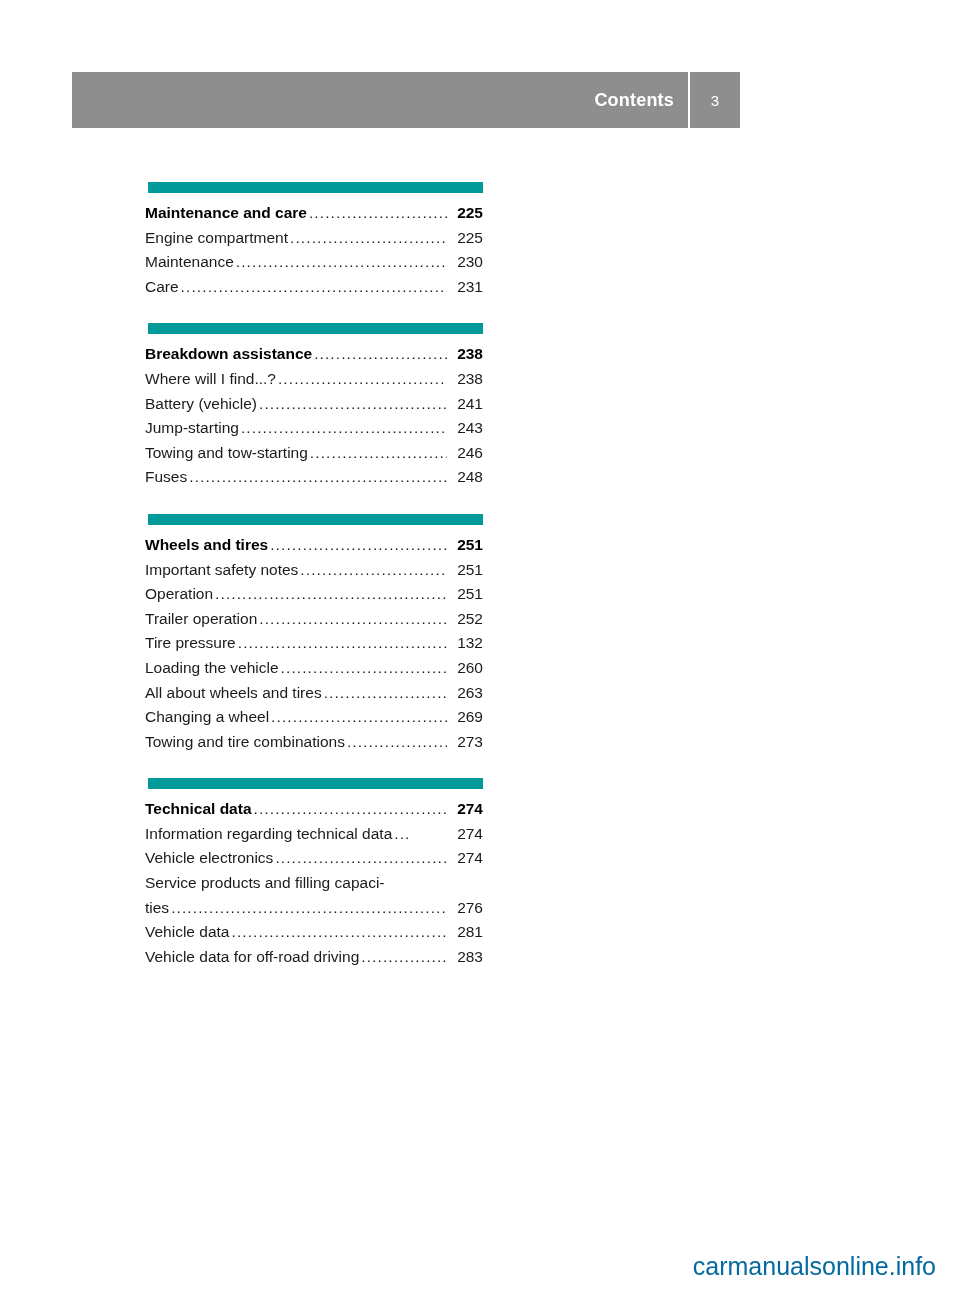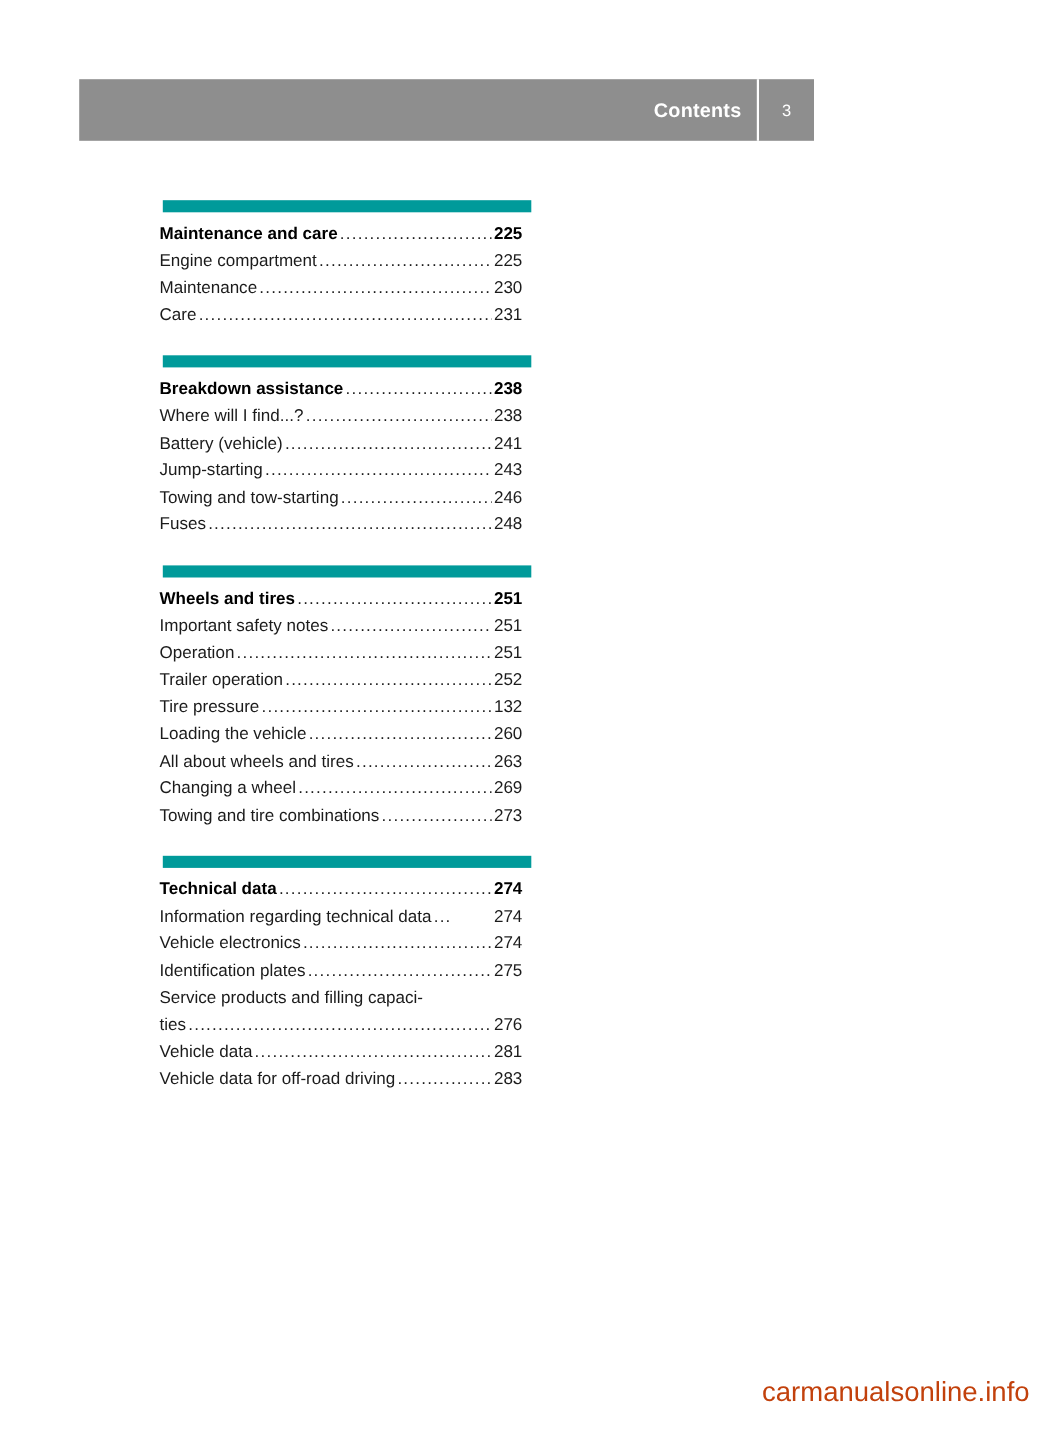"225" .entry-page { text-align: left -> right }
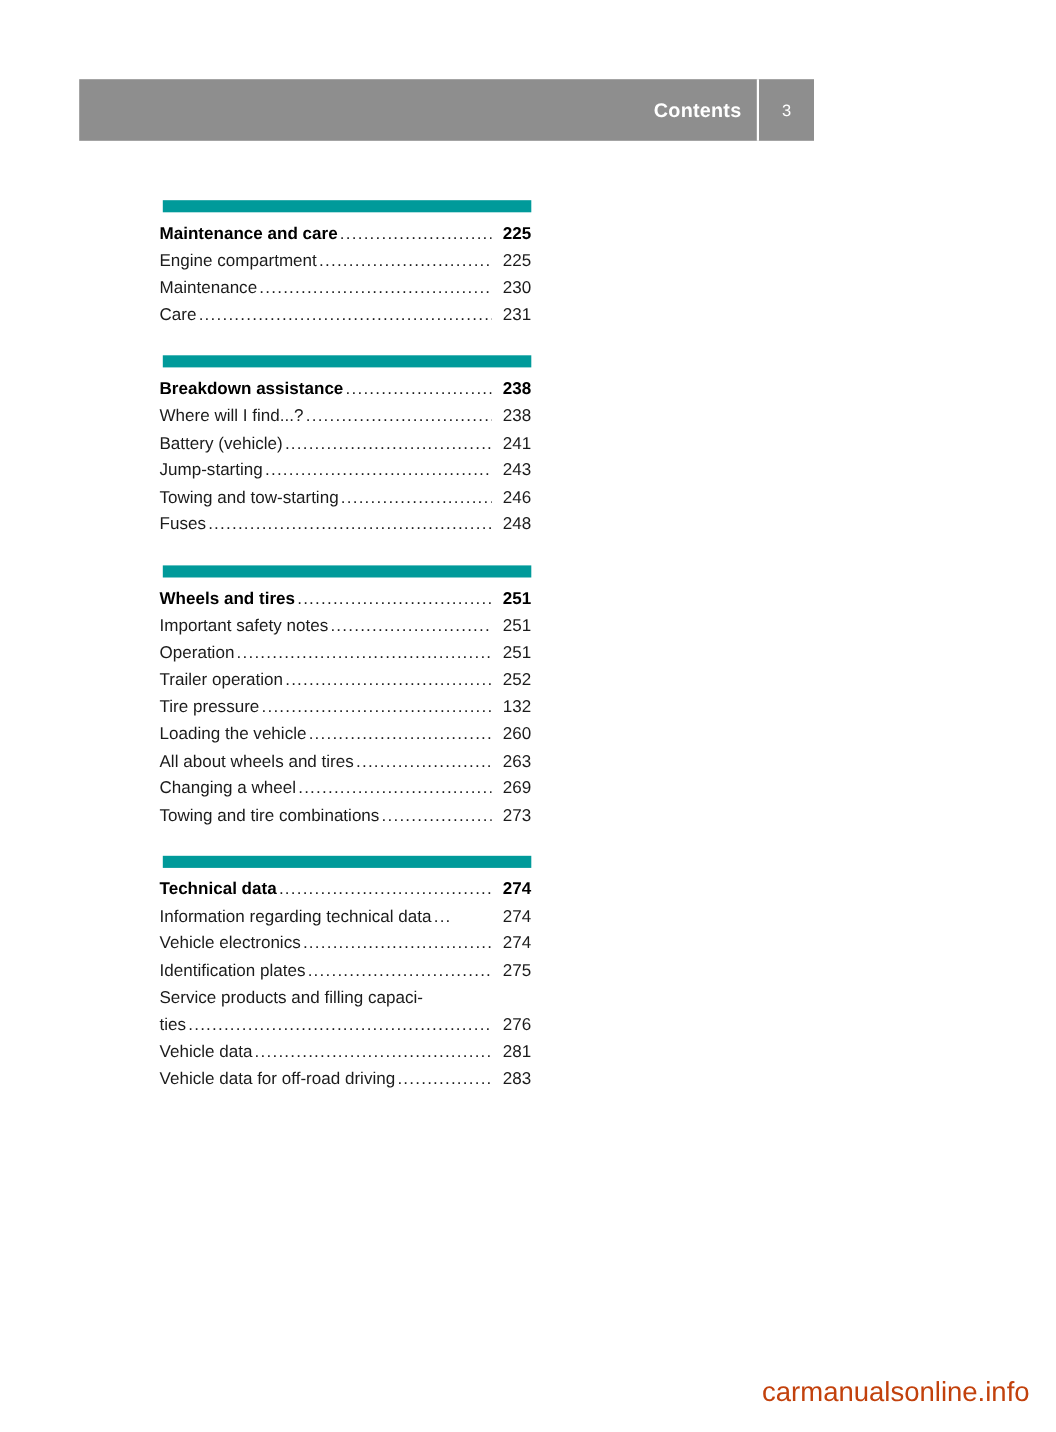"Identification plates" div.toc-line { html: <div> <span>Identification plates</span> <span></span> <span>275</span> </div> -> none }
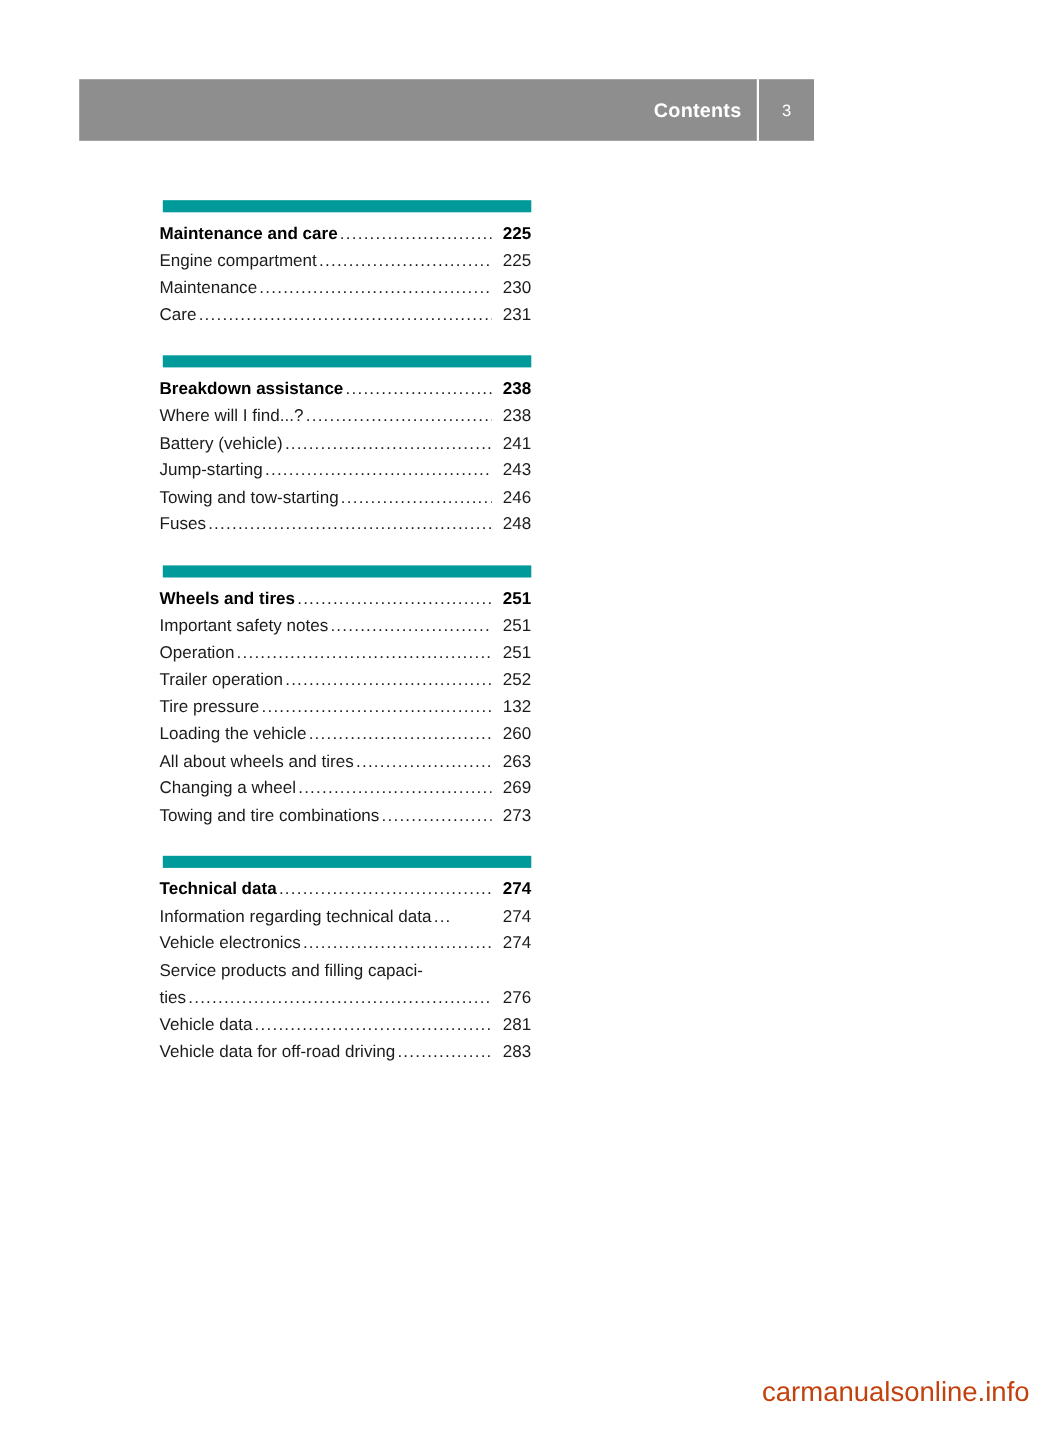"carmanualsonline.info" #watermark { color: #c2410c -> #0369a1 }
